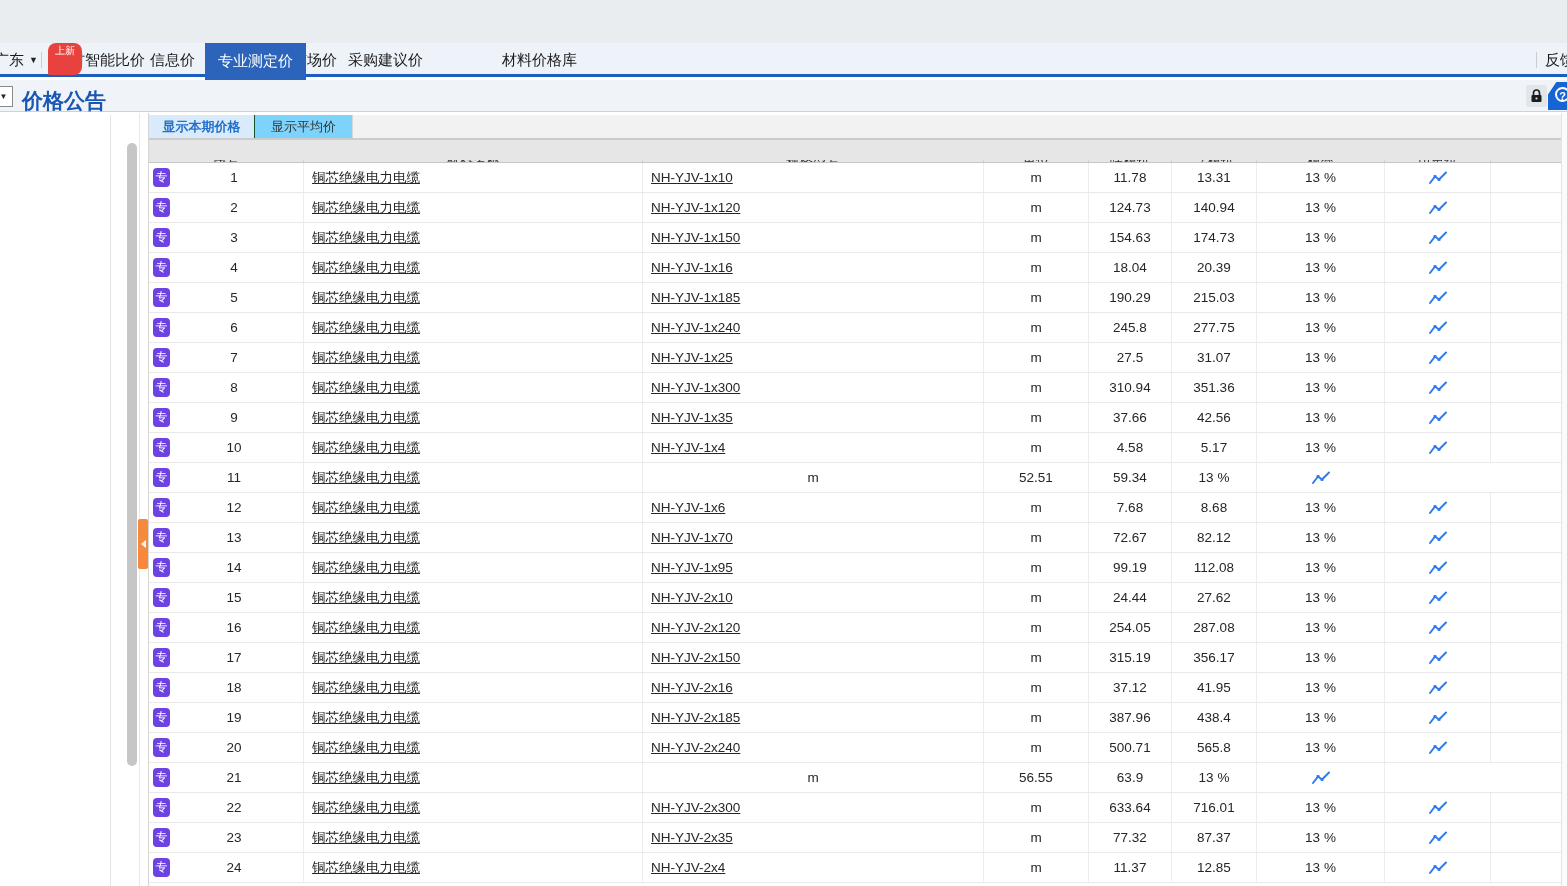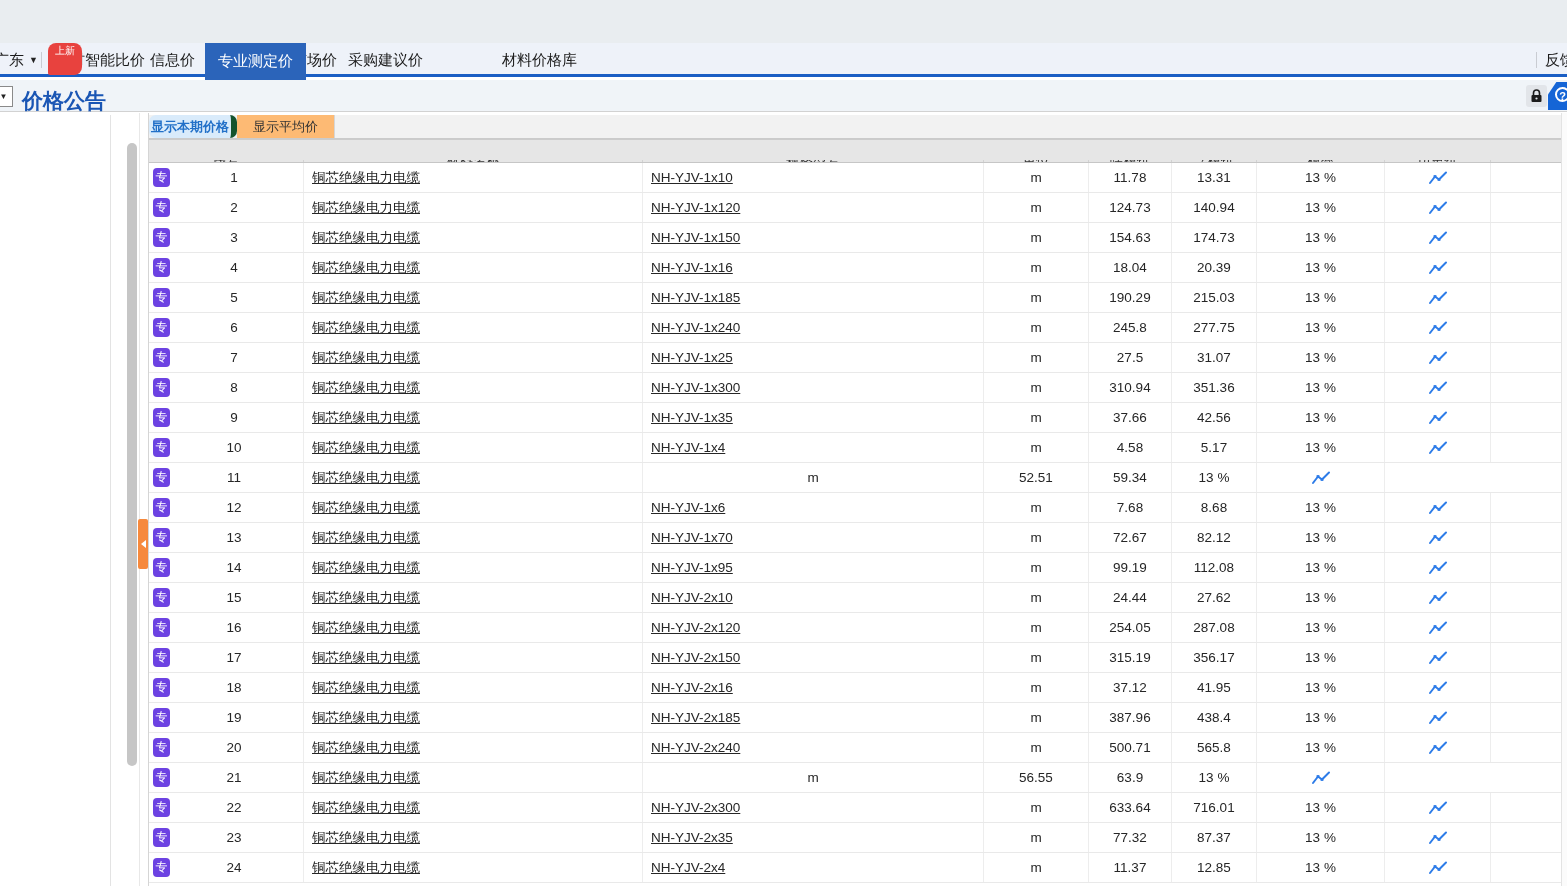"显示本期价格" .tab-active { border-radius: 7px -> none; border-right: 6px solid #14532d -> 1px solid #14532d; width: 88px -> 106px }
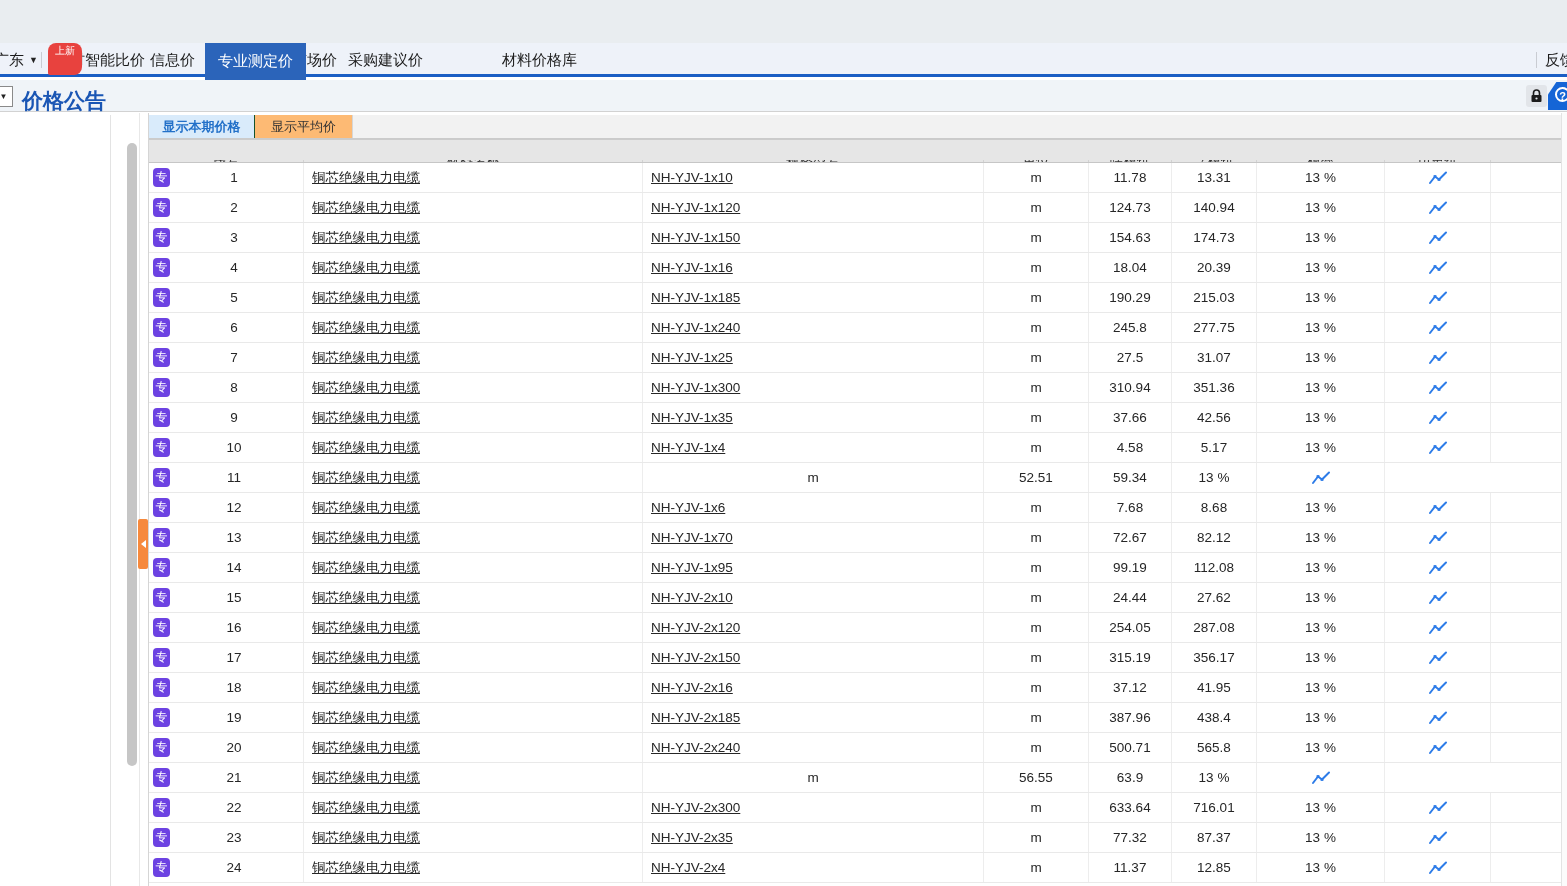"显示平均价" .tab-plain { background: #fdba74 -> #7dd3fc }
